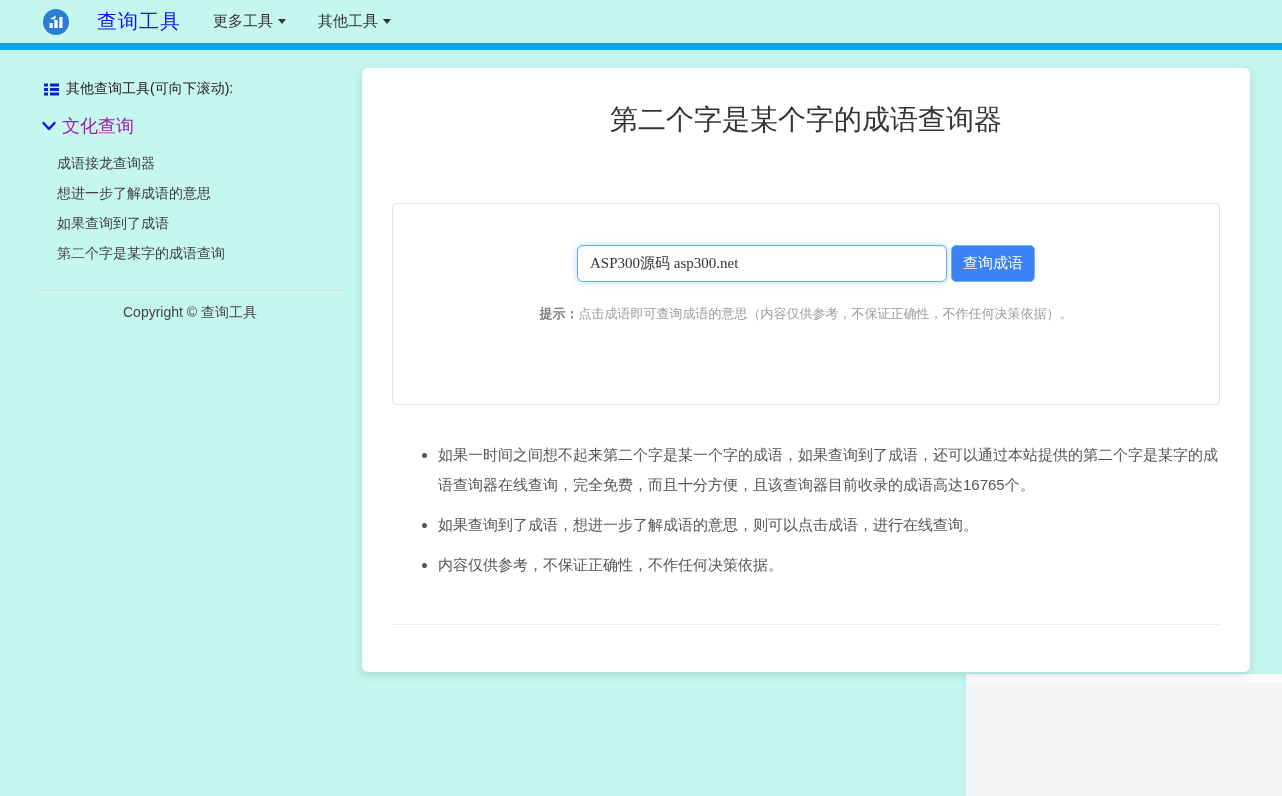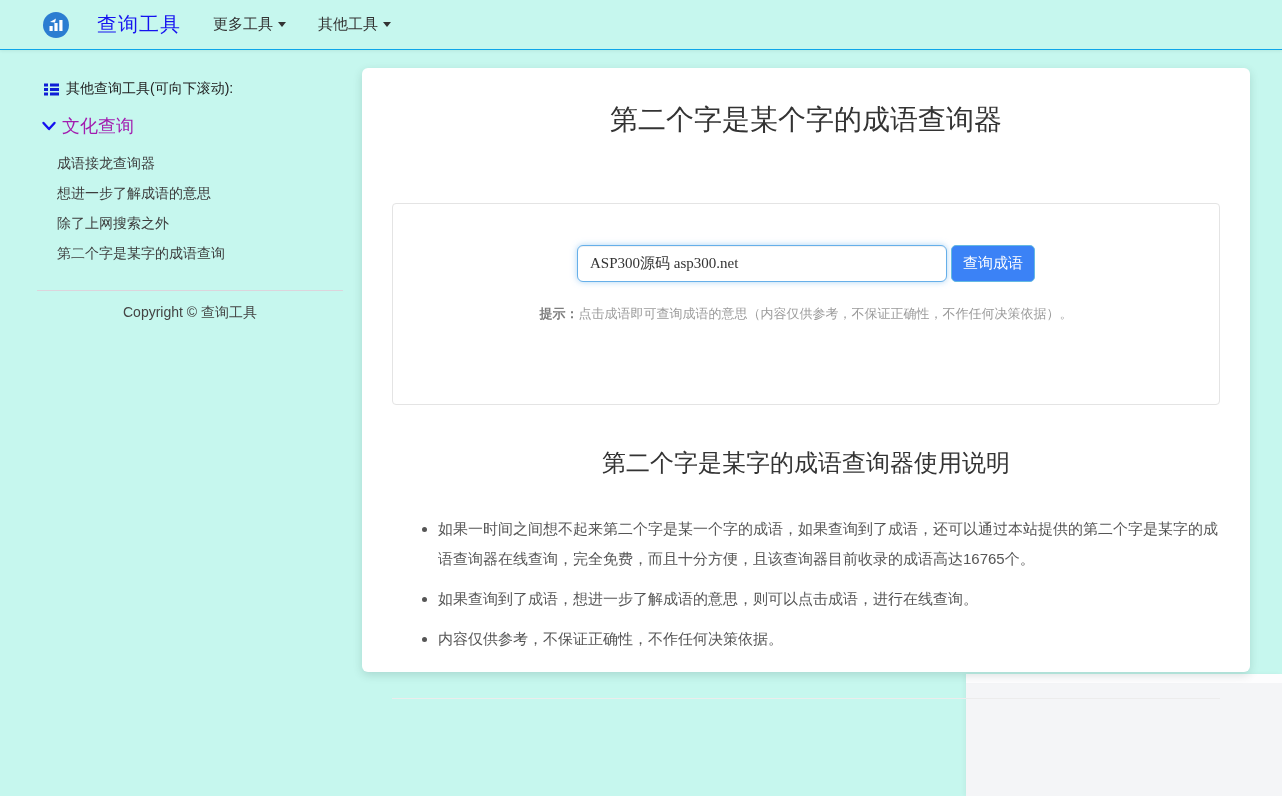"查询工具" .navbar { border-bottom: 1px solid #0ea5e9 -> 7px solid #0ea5e9 }
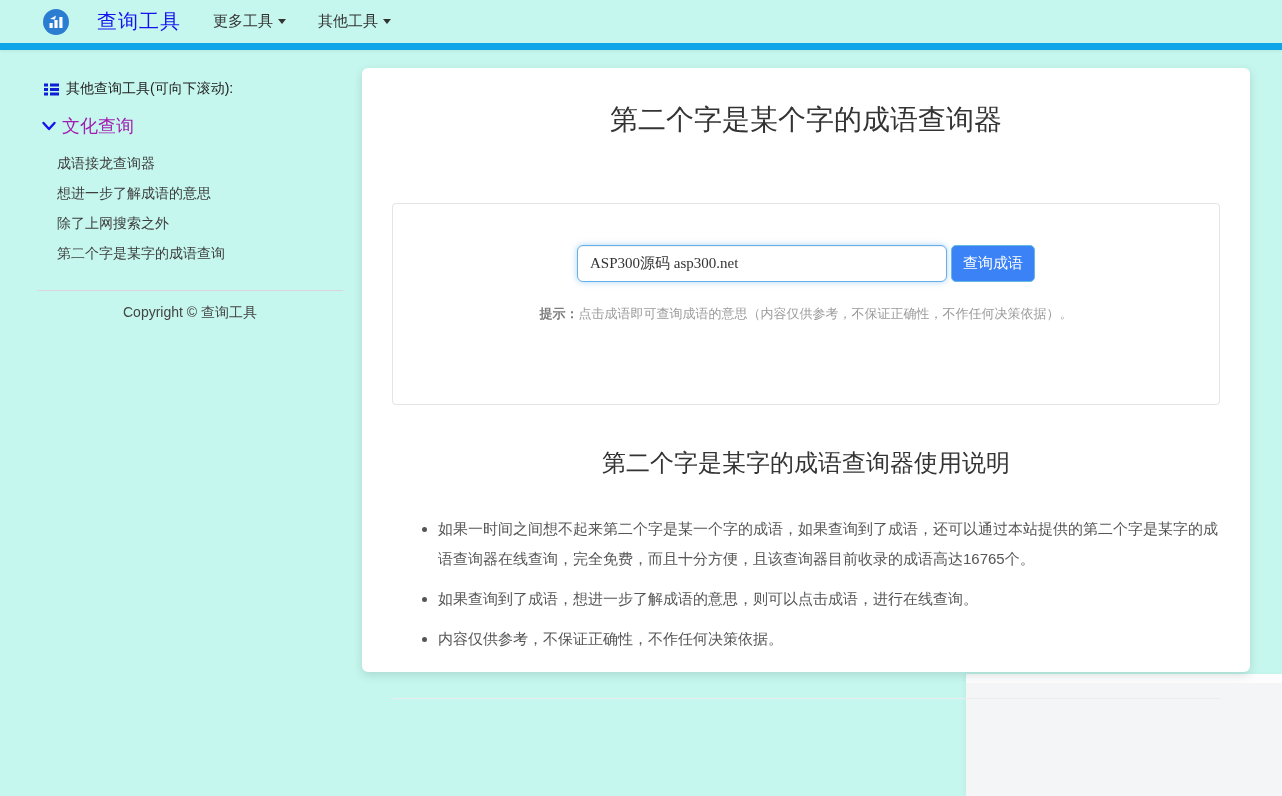"除了上网搜索之外" li { text: 除了上网搜索之外 -> 如果查询到了成语 }
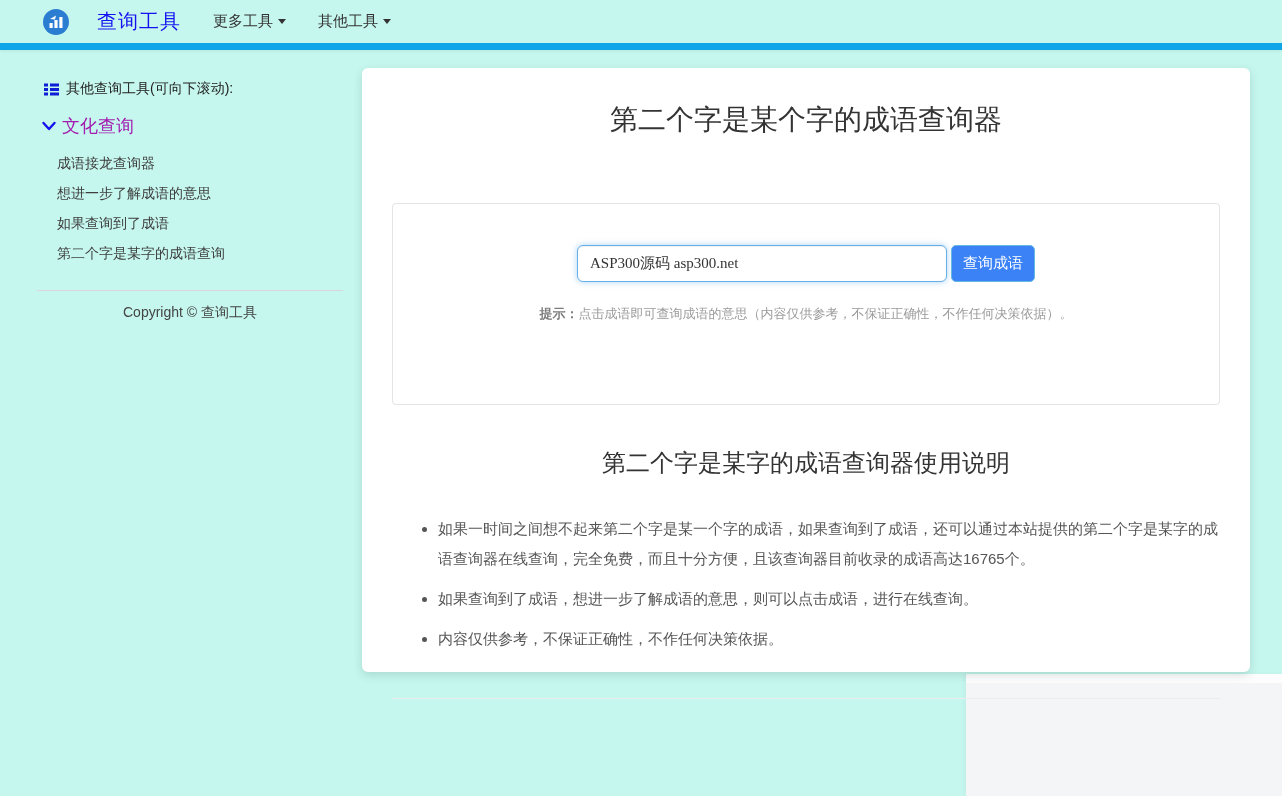"第二个字是某字的成语查询器使用说明" h2.usage-title { html: <h2>第二个字是某字的成语查询器使用说明</h2> -> none }
